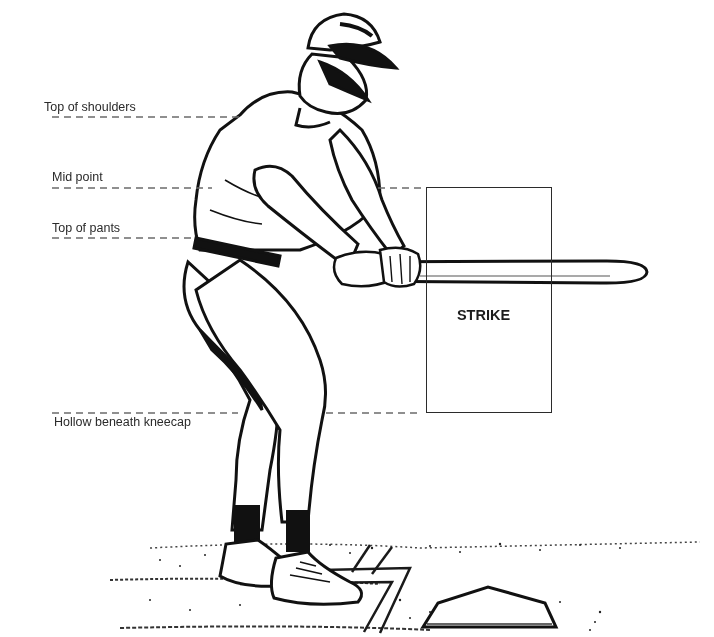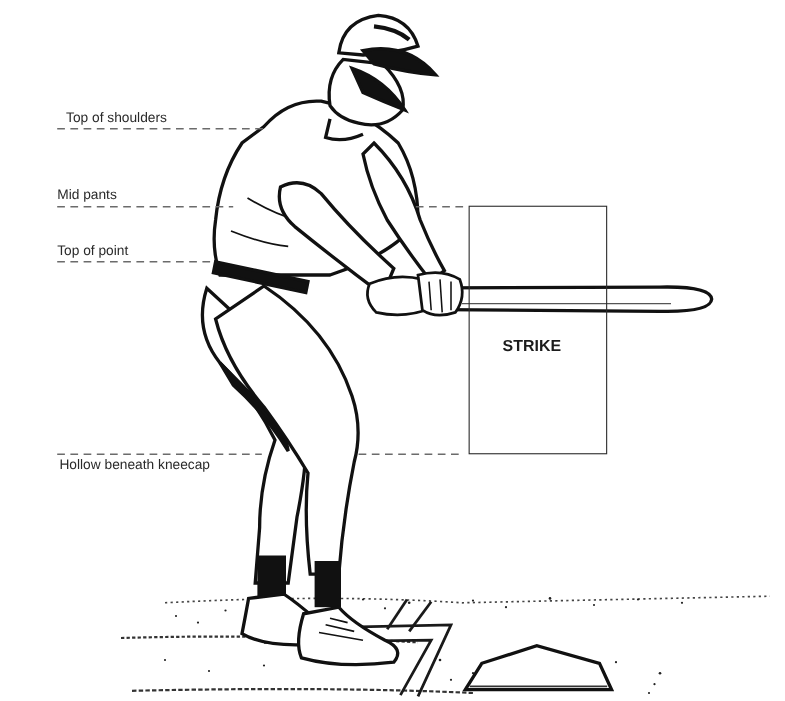"Top of shoulders" div.ref-label { left: 60px -> 44px }
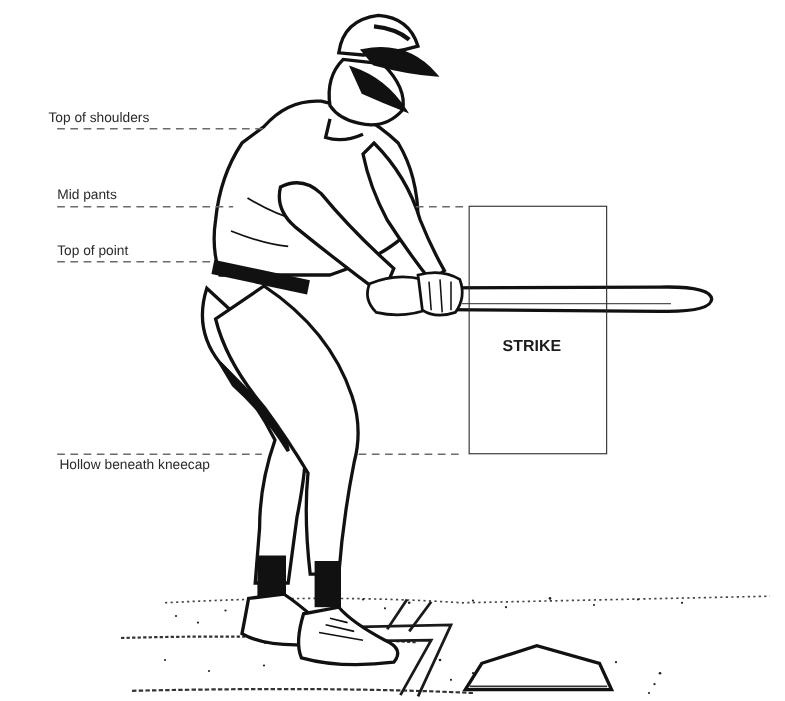"Mid pants" div.ref-label { text: pants -> point }
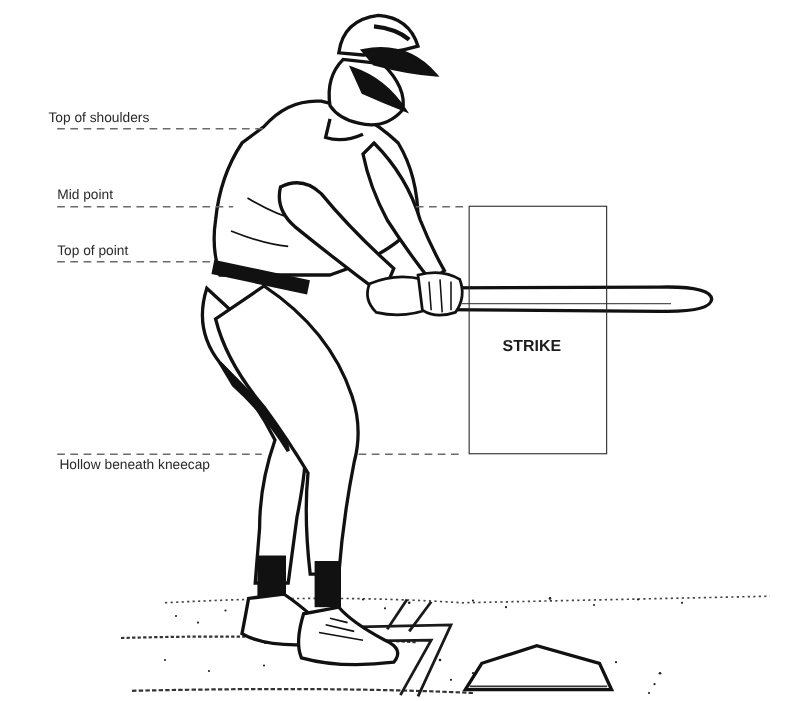"Top of point" div.ref-label { text: point -> pants }
